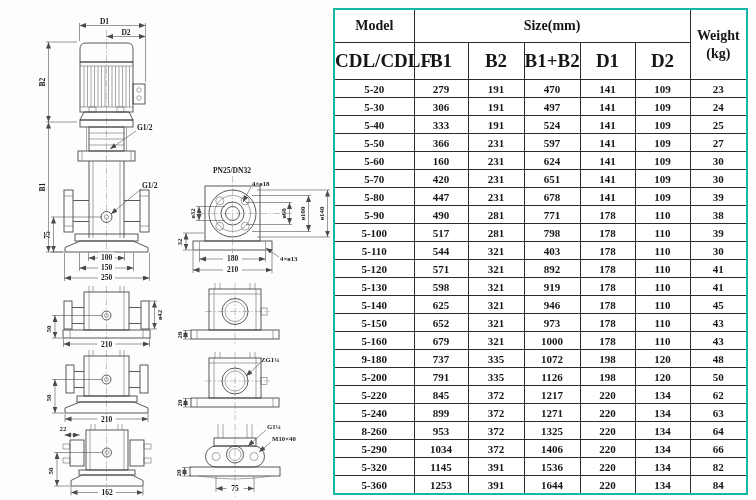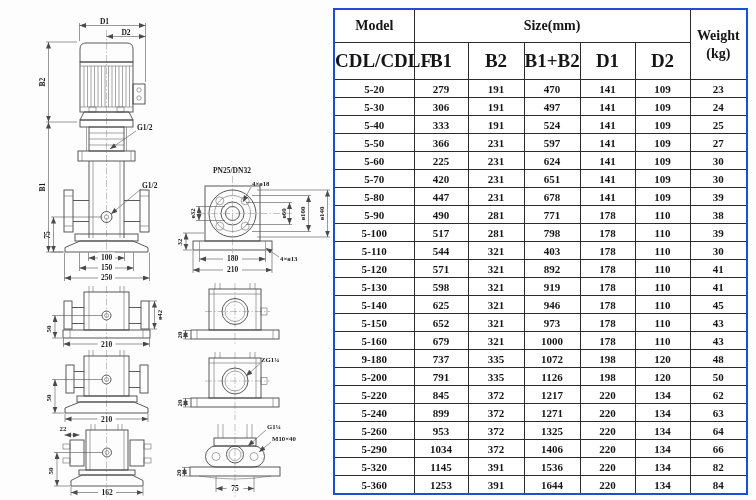"Model" table.spec { border: 2px solid #1d4ed8 -> 2px solid #14b8a6 }
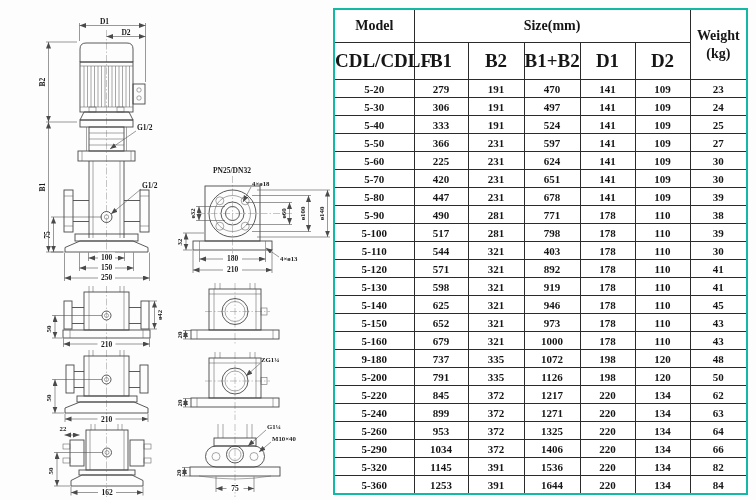"225" td { text: 225 -> 160 }
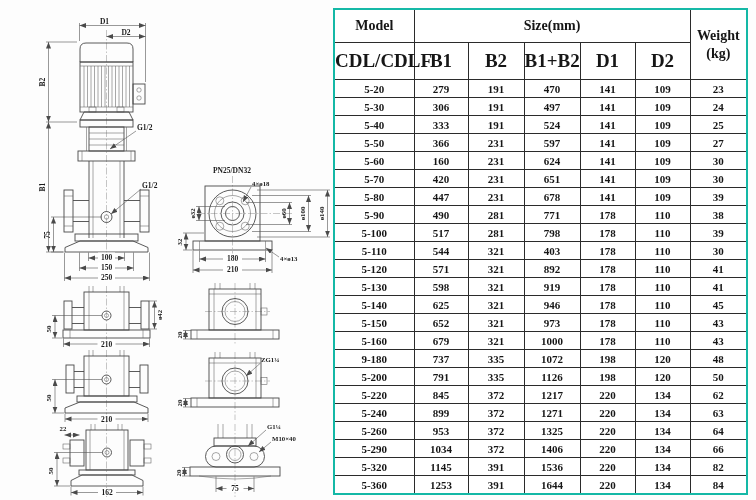"5-260" td { text: 5-260 -> 8-260 }
